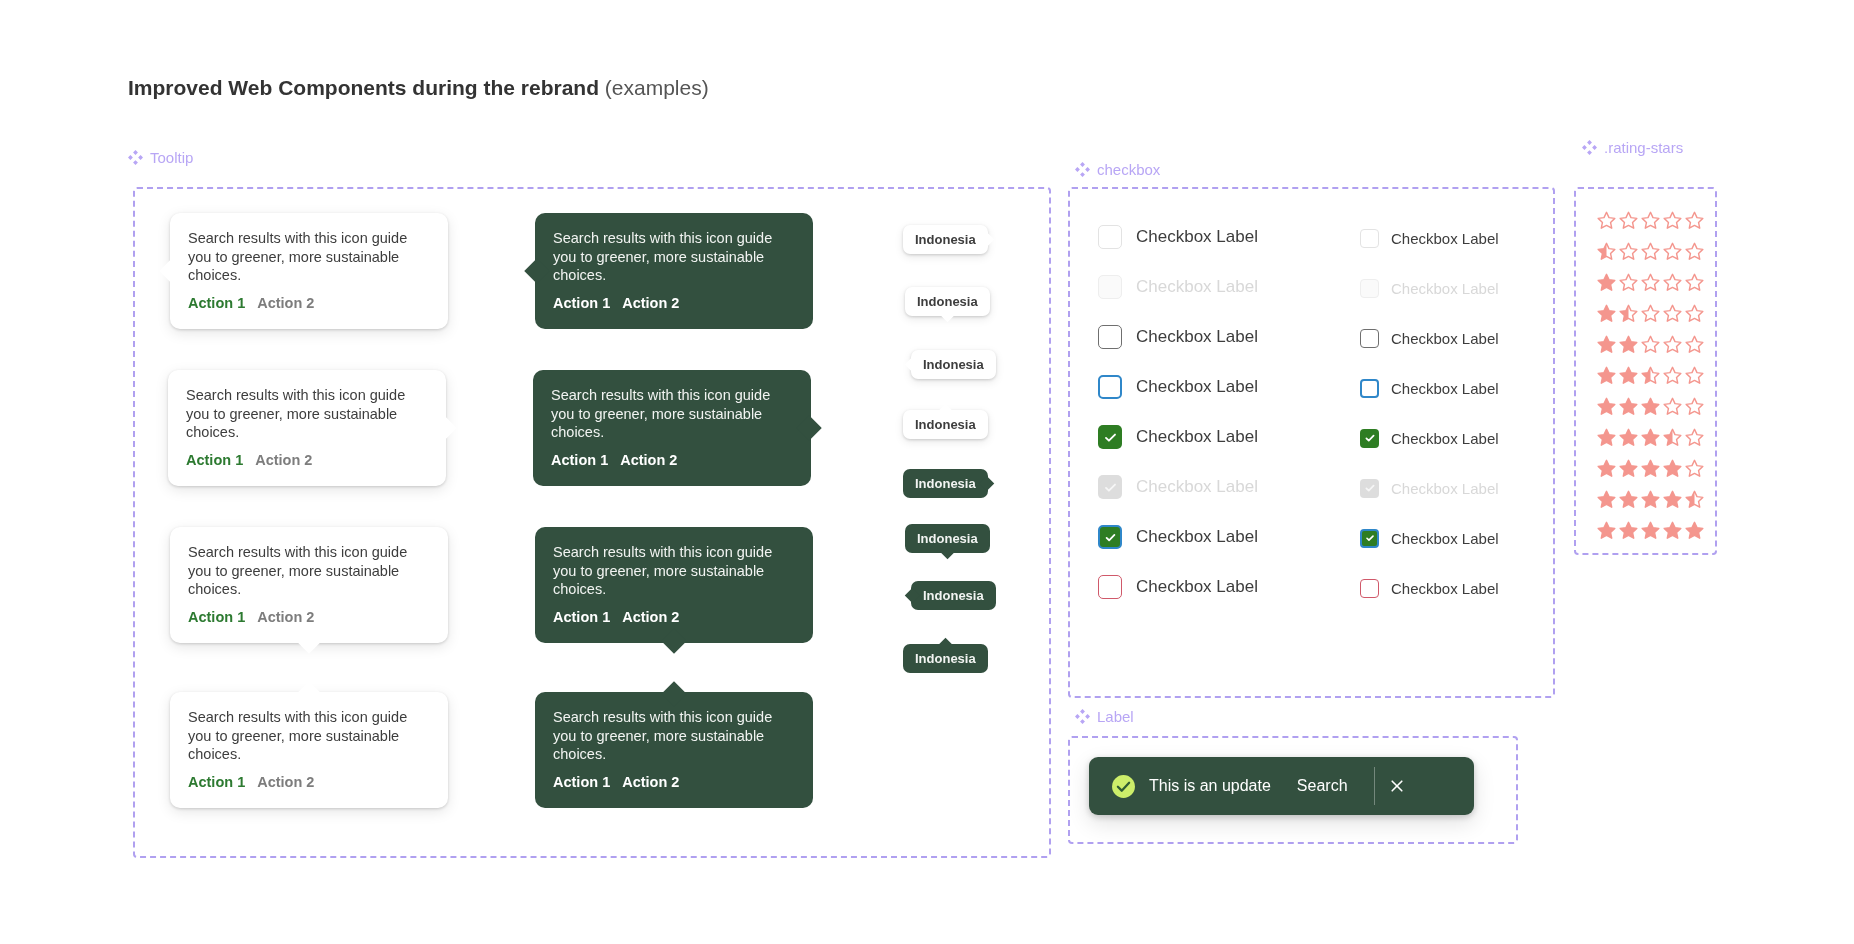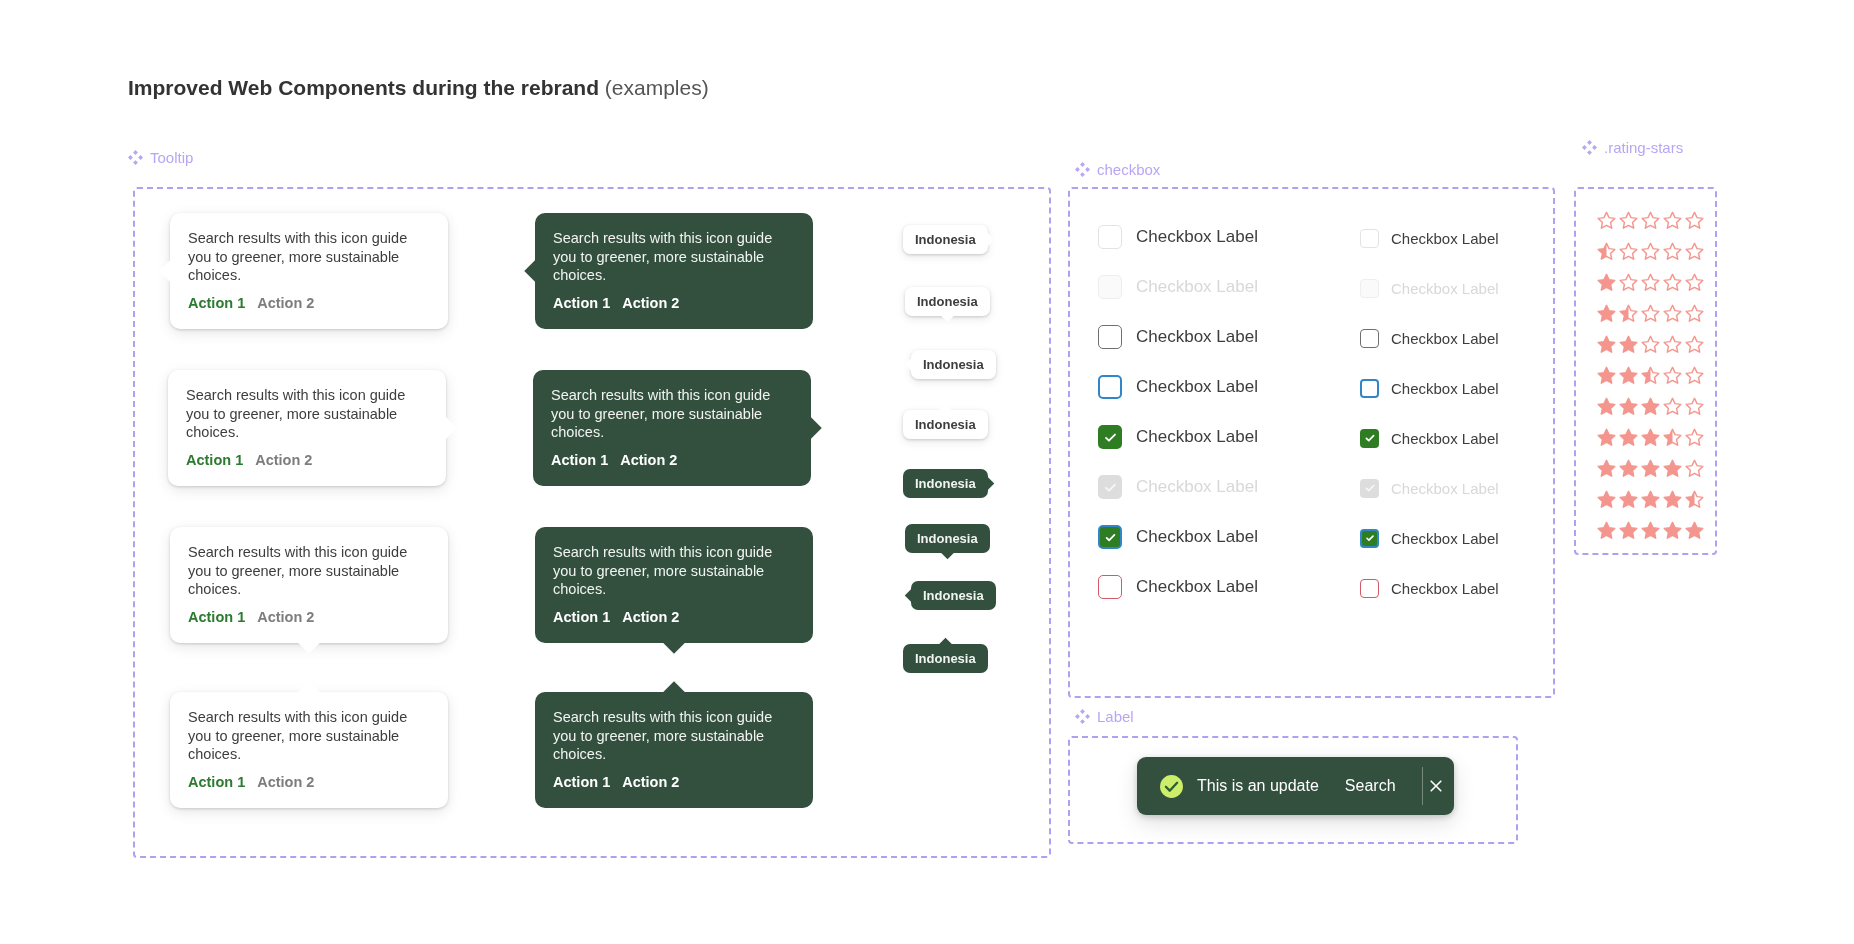"This is an update" div.toast { margin-left: 48px -> none; width: 317px -> 385px }
